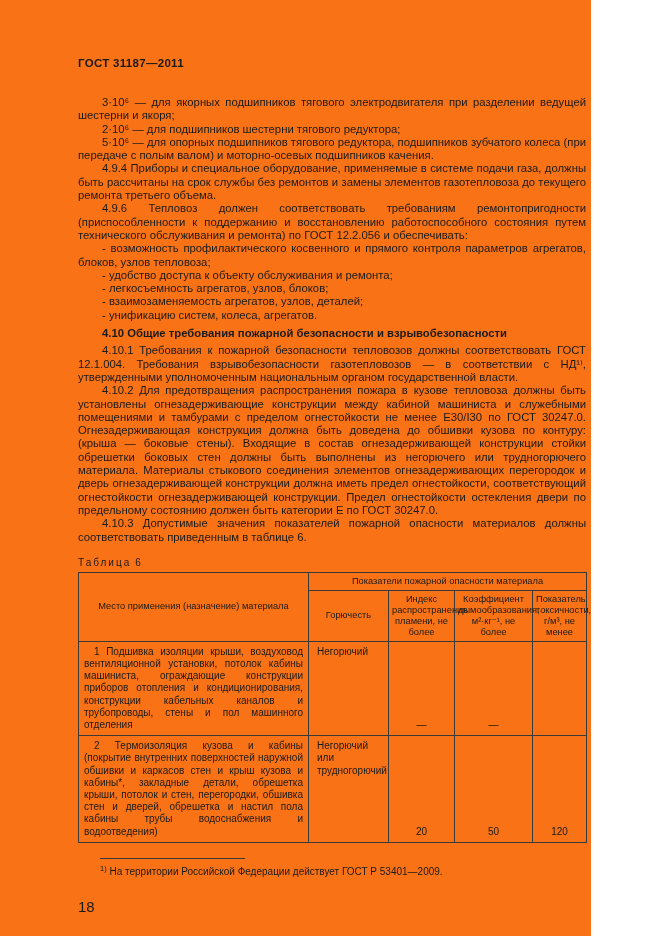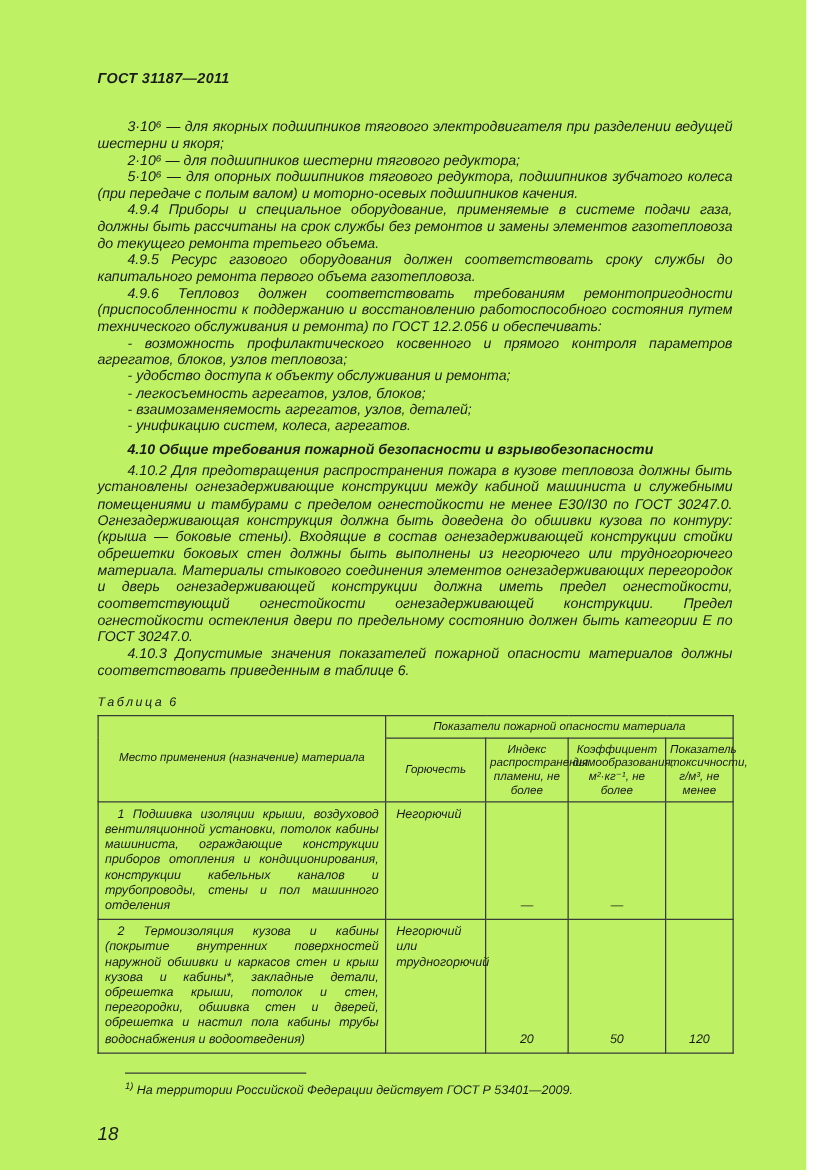"ГОСТ 31187—2011" .page { background: #bef264 -> #f97316; font-style: italic -> none; width: 645px -> 591px }
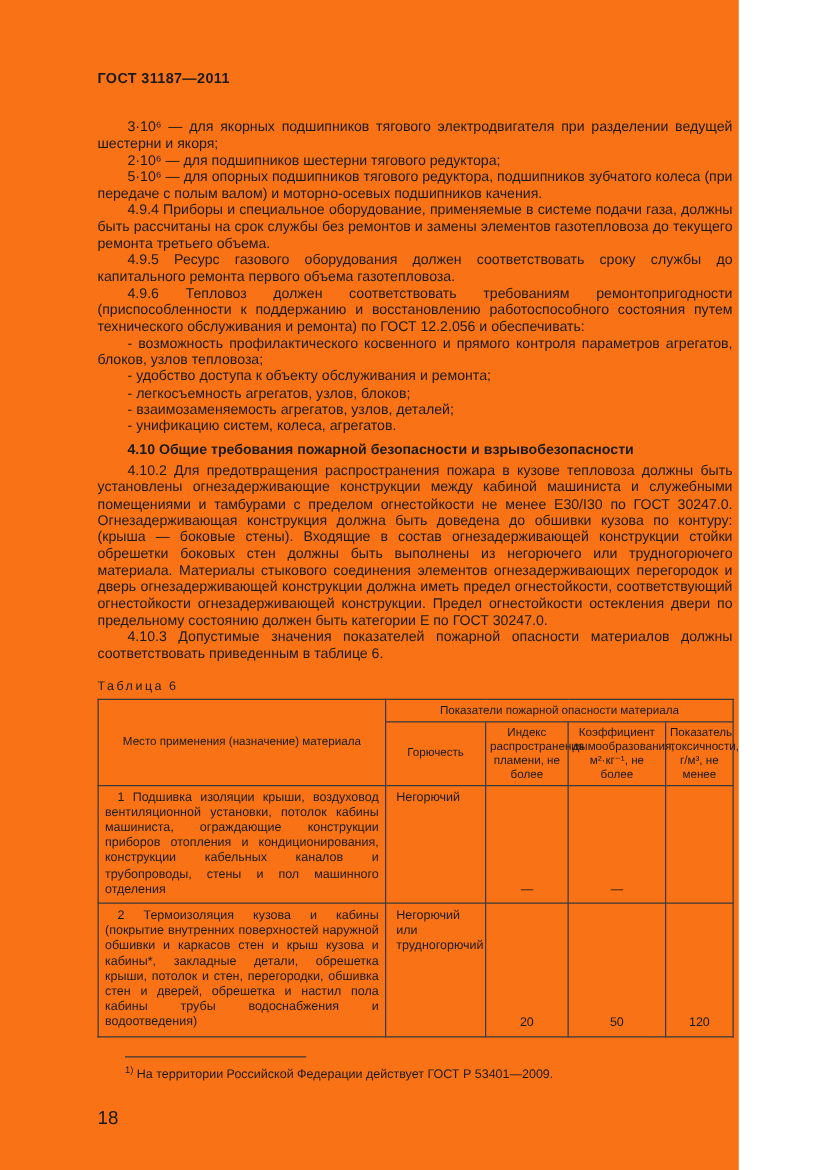"4.9.5 Ресурс газового оборудования" p.para { html: <p>4.9.5 Ресурс газового оборудования должен соответствовать сроку службы до капитального ремонта первого объема газотепловоза.</p> -> none }
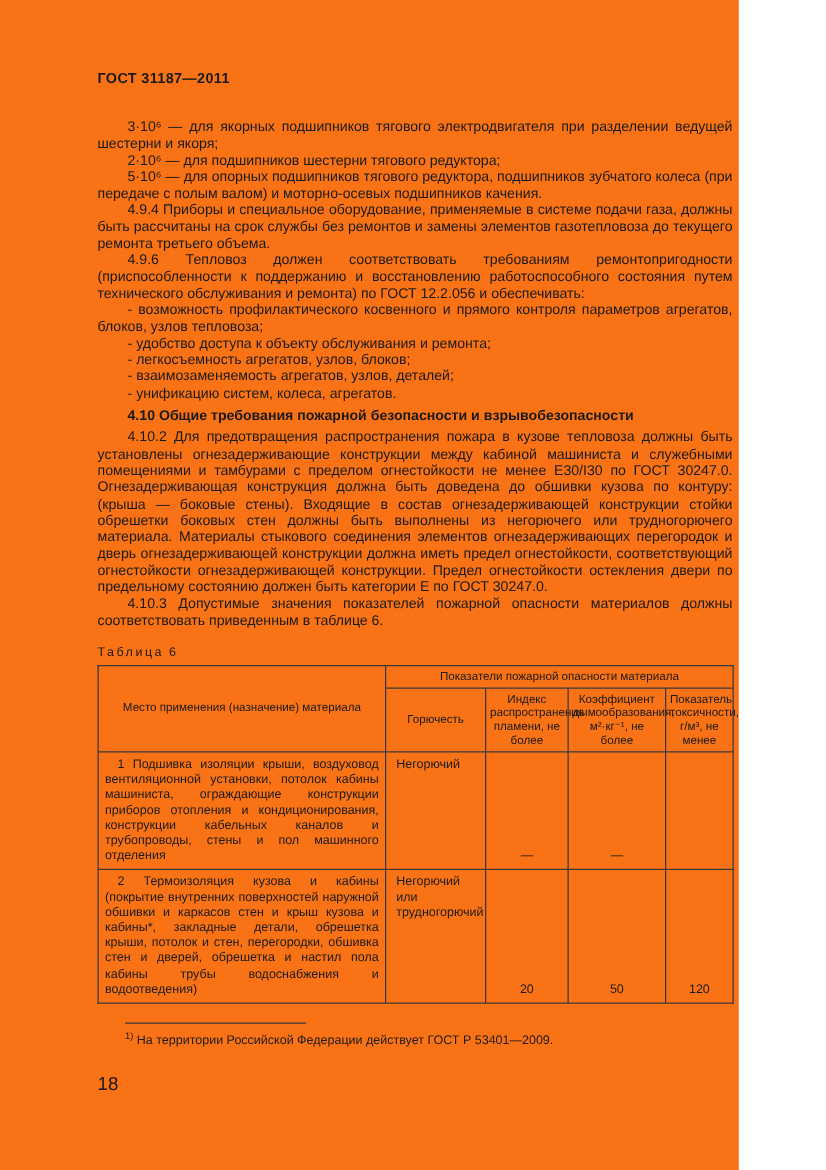"4.10.1 Требования к пожарной" p.para { html: none -> <p>4.10.1 Требования к пожарной безопасности тепловозов должны соответствовать ГОСТ 12.1.004. Требования взрывобезопасности газотепловозов — в соответствии с НД¹⁾, утвержденными уполномоченным национальным органом государственной власти.</p> }
